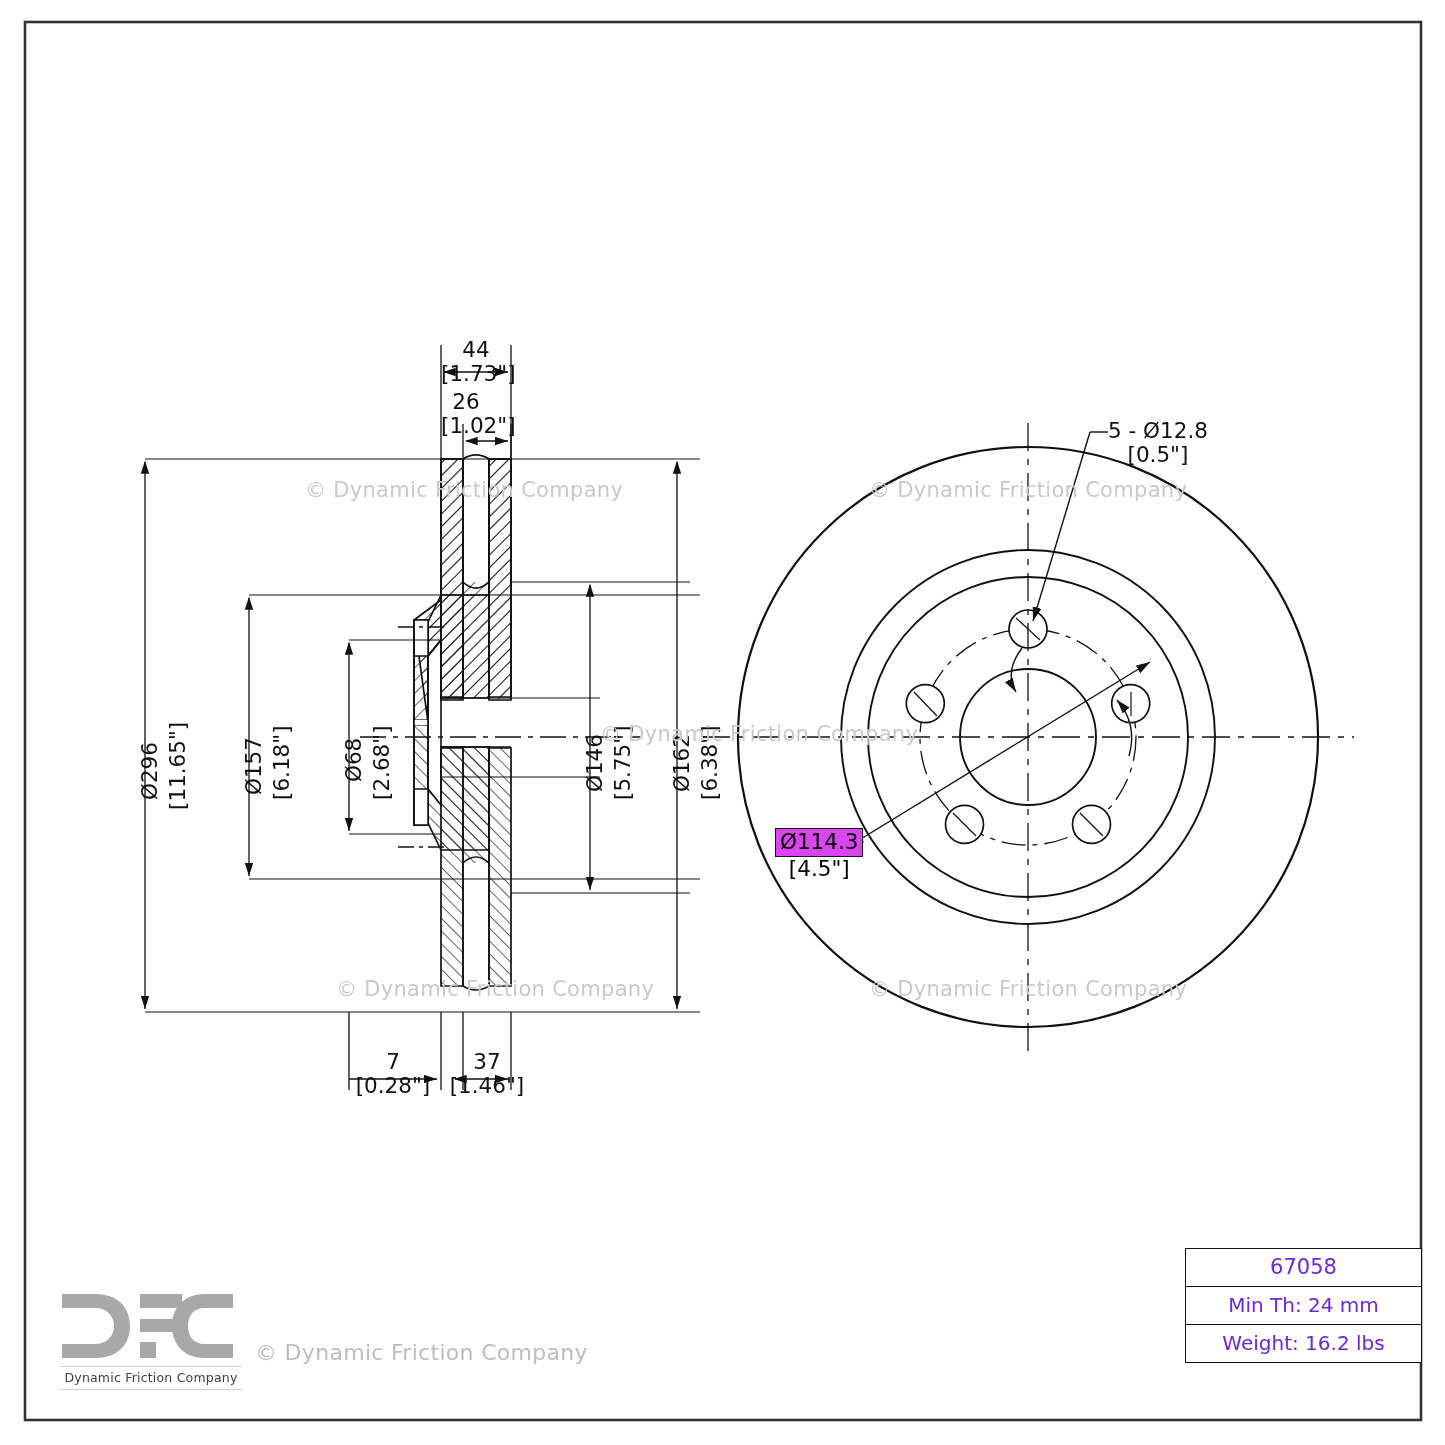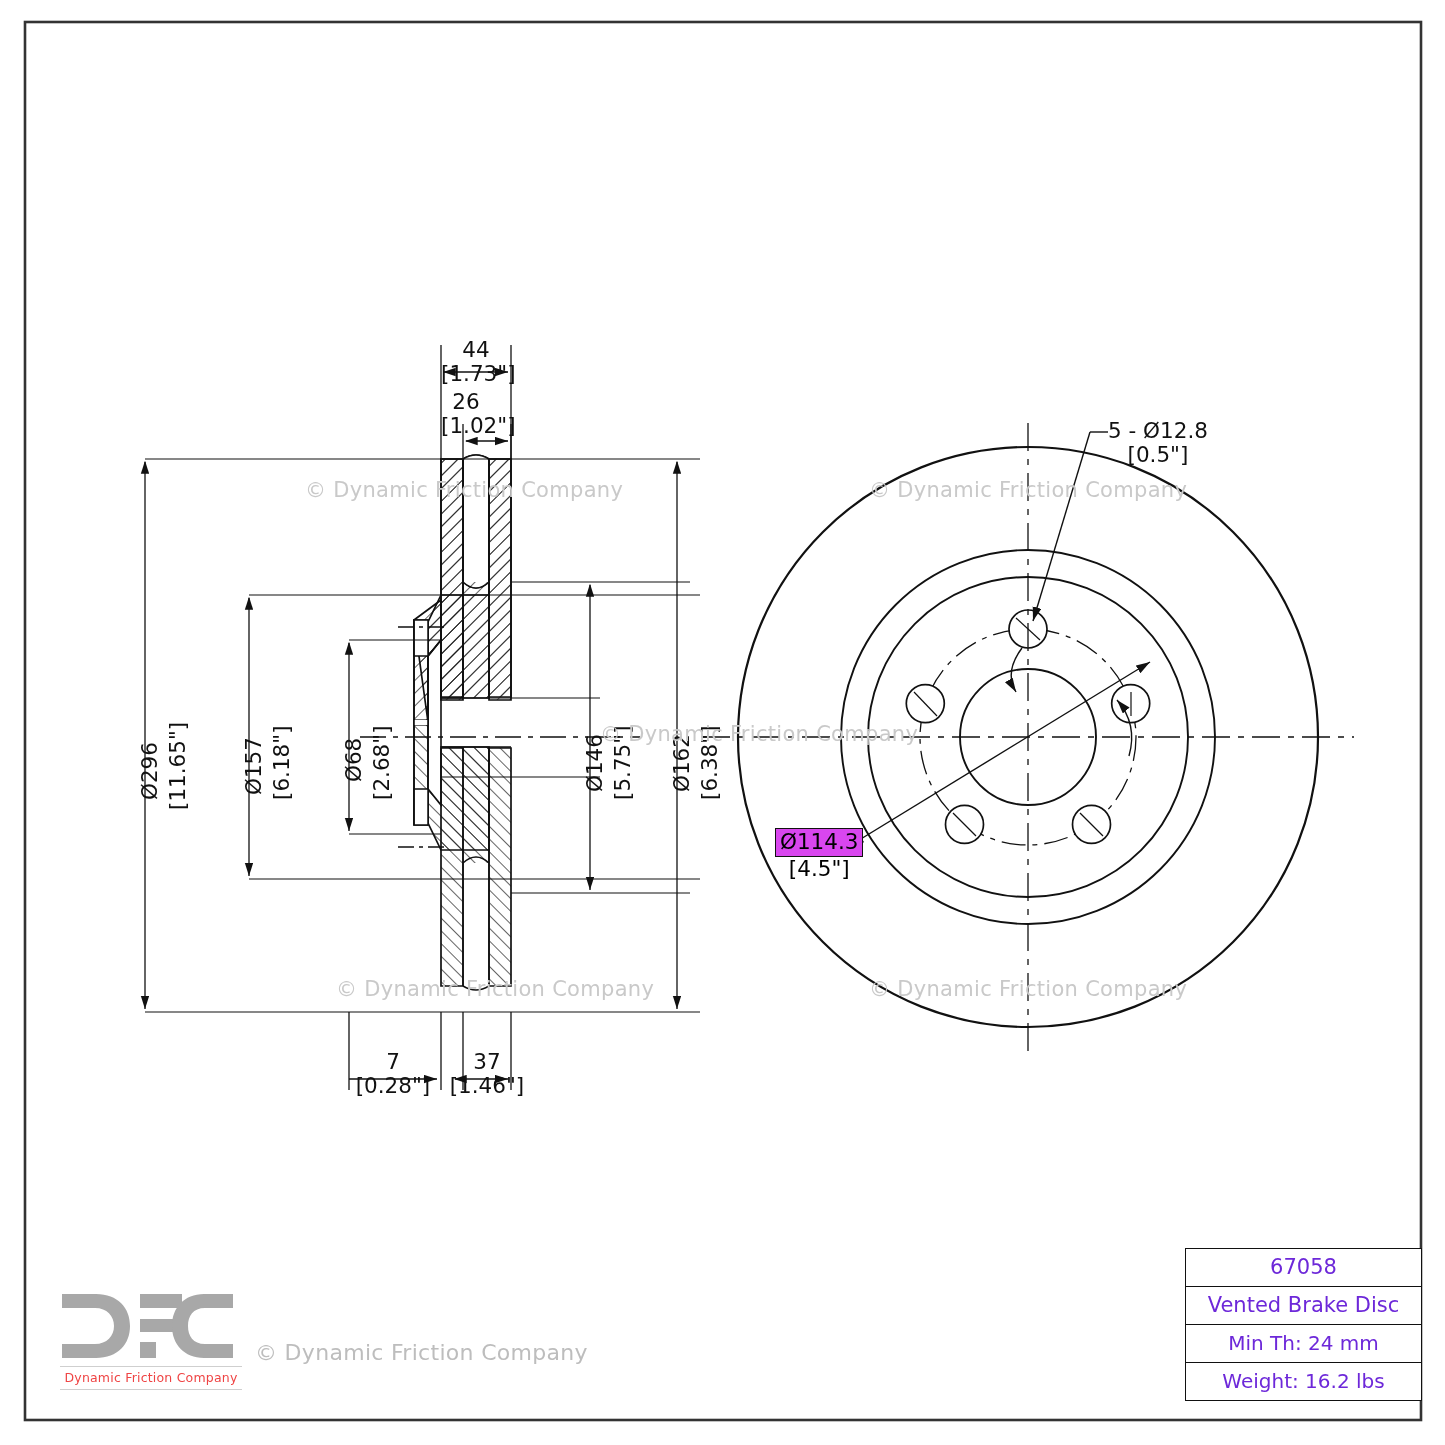"Vented Brake Disc" div.tb-row { html: <div>Vented Brake Disc</div> -> none }
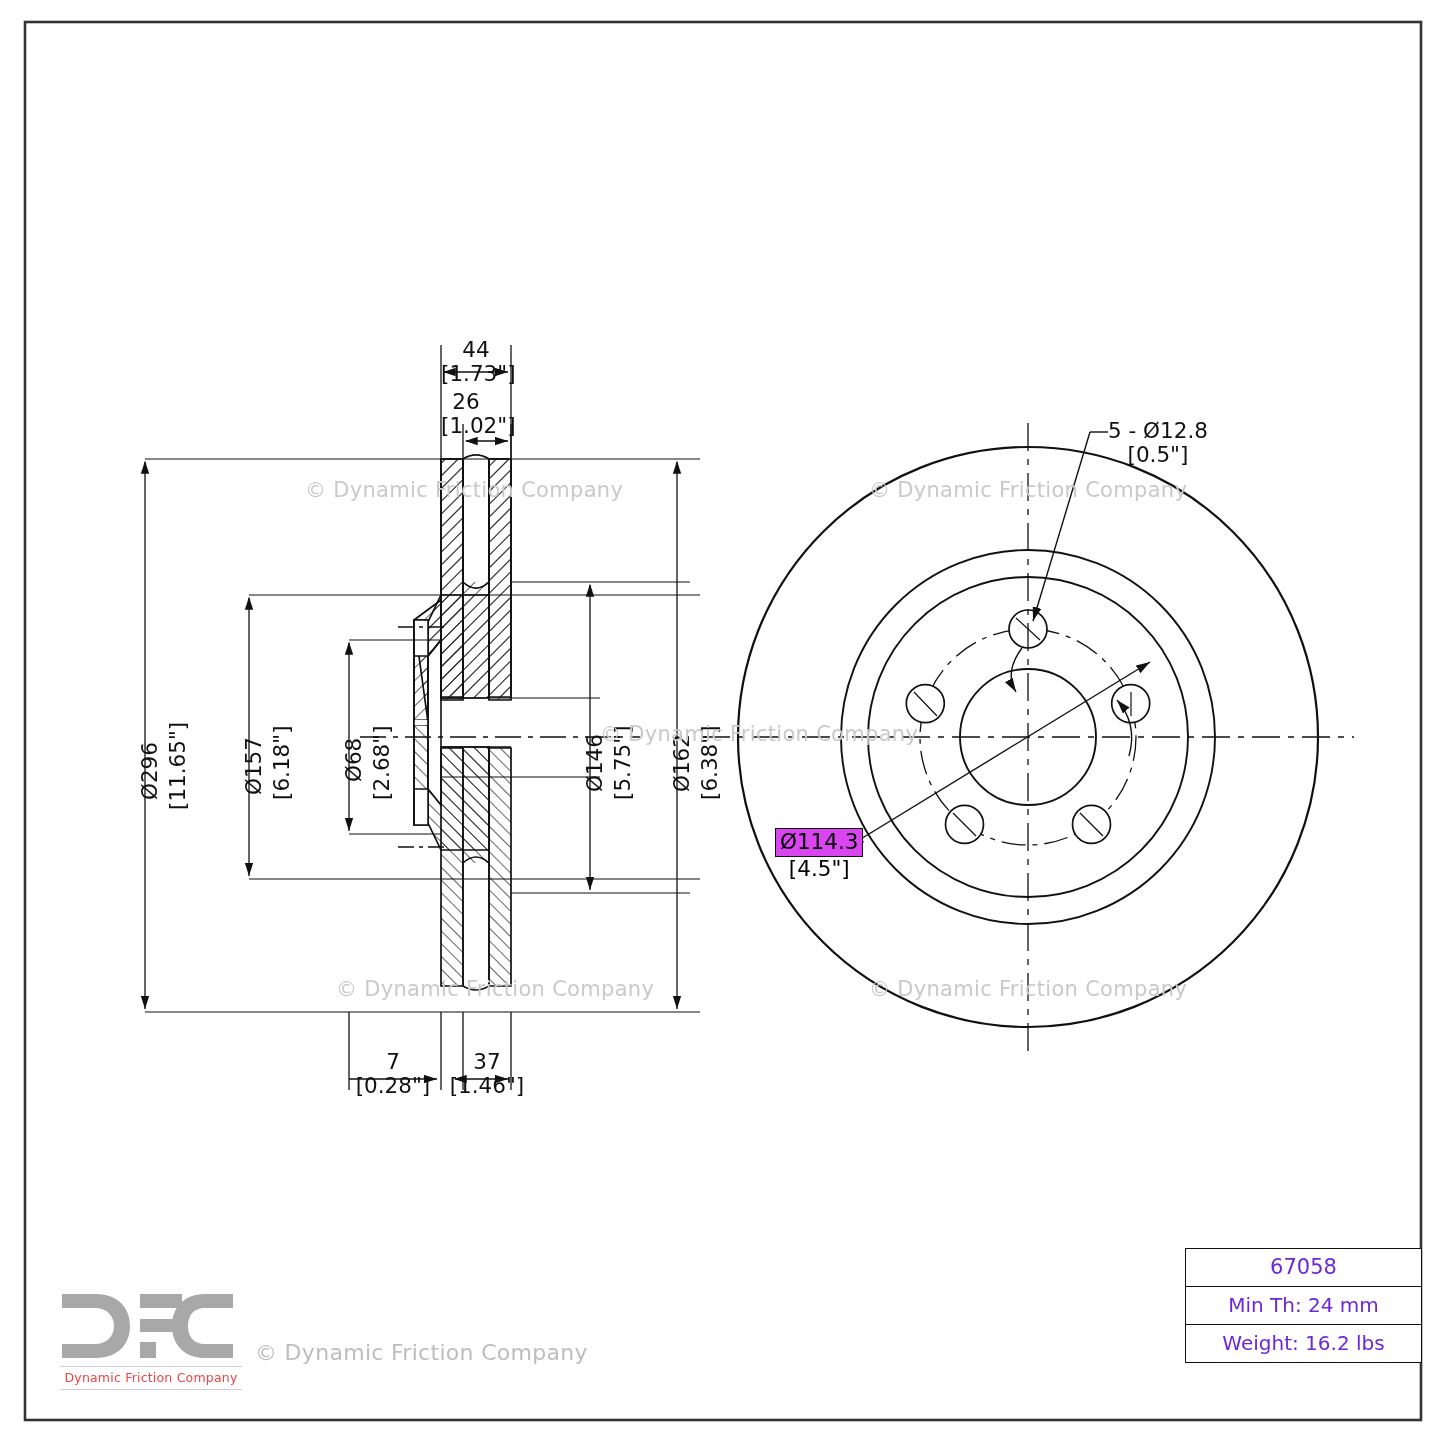"Dynamic Friction Company" .logo-sub { color: #ef4444 -> #404040 }
